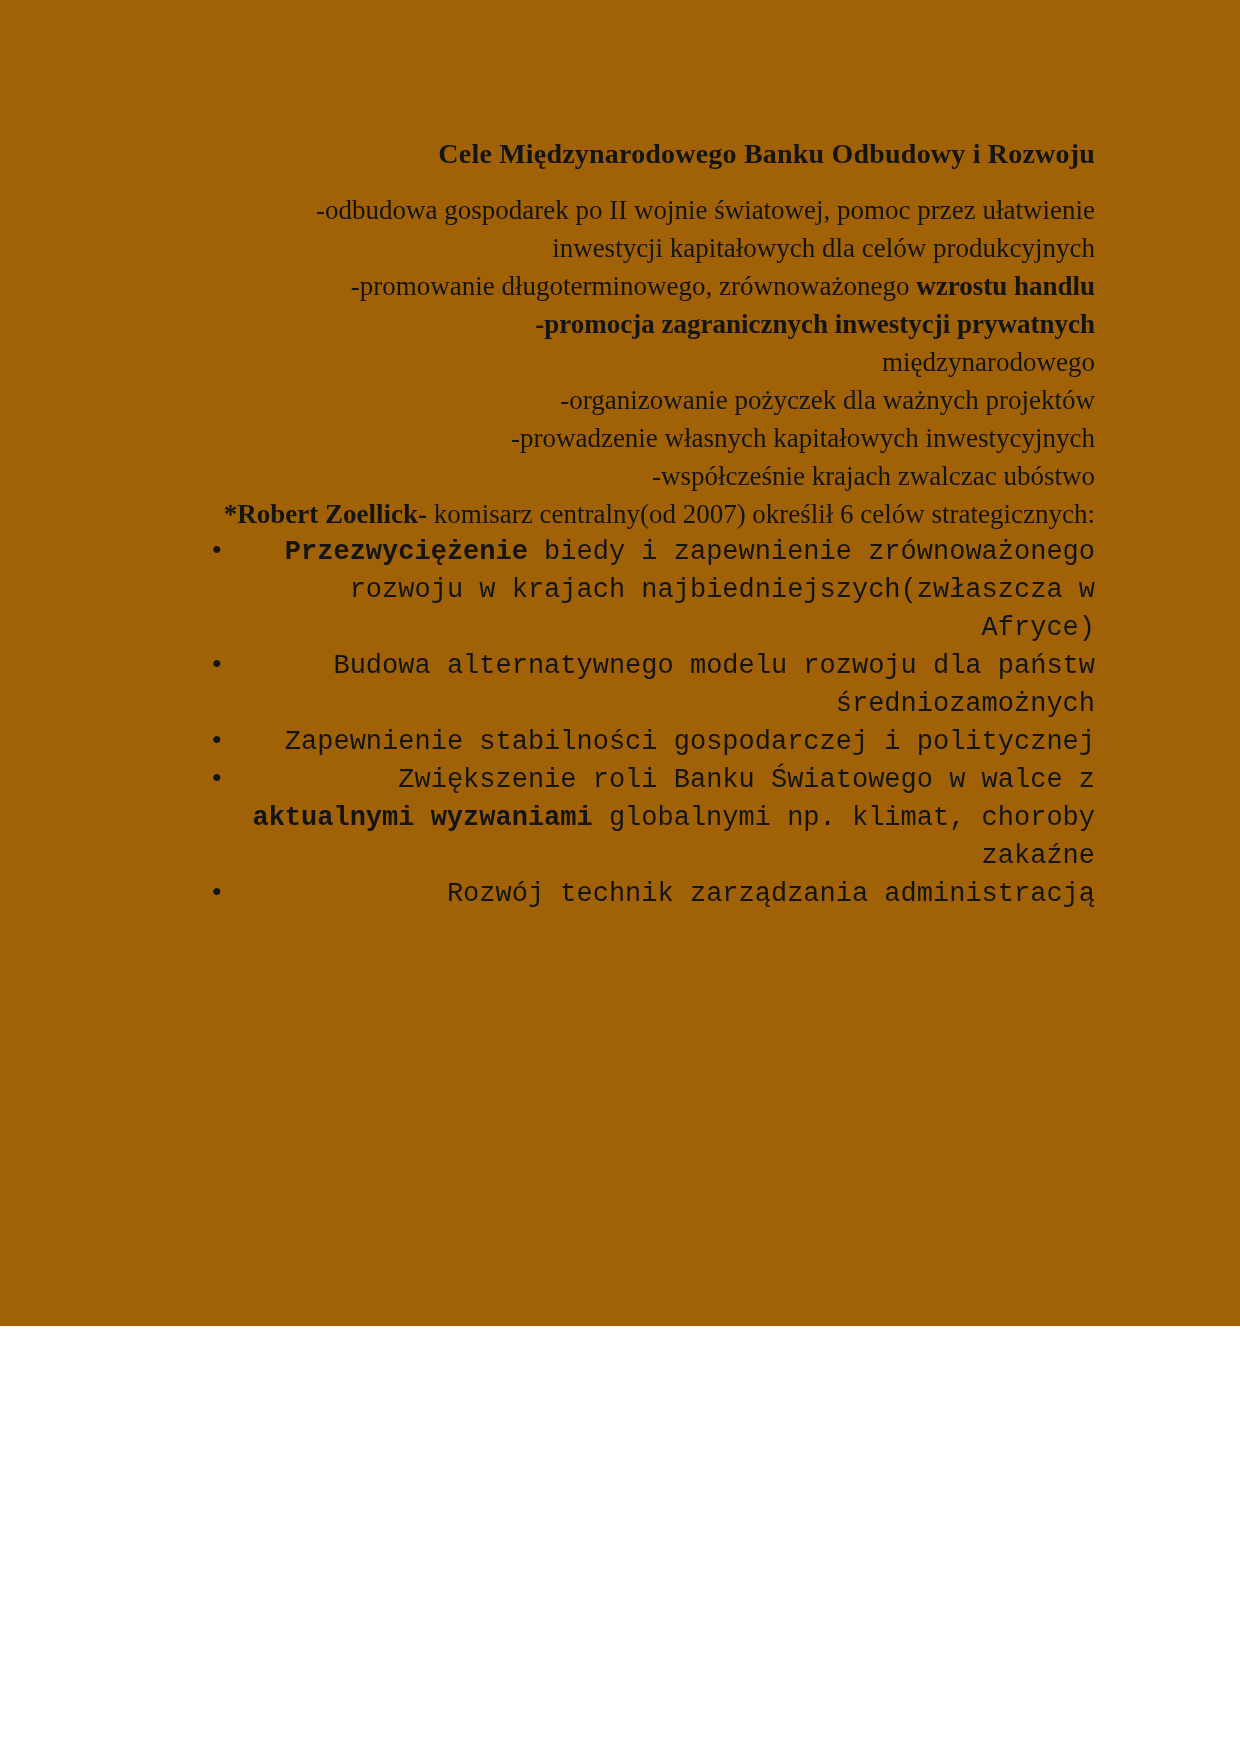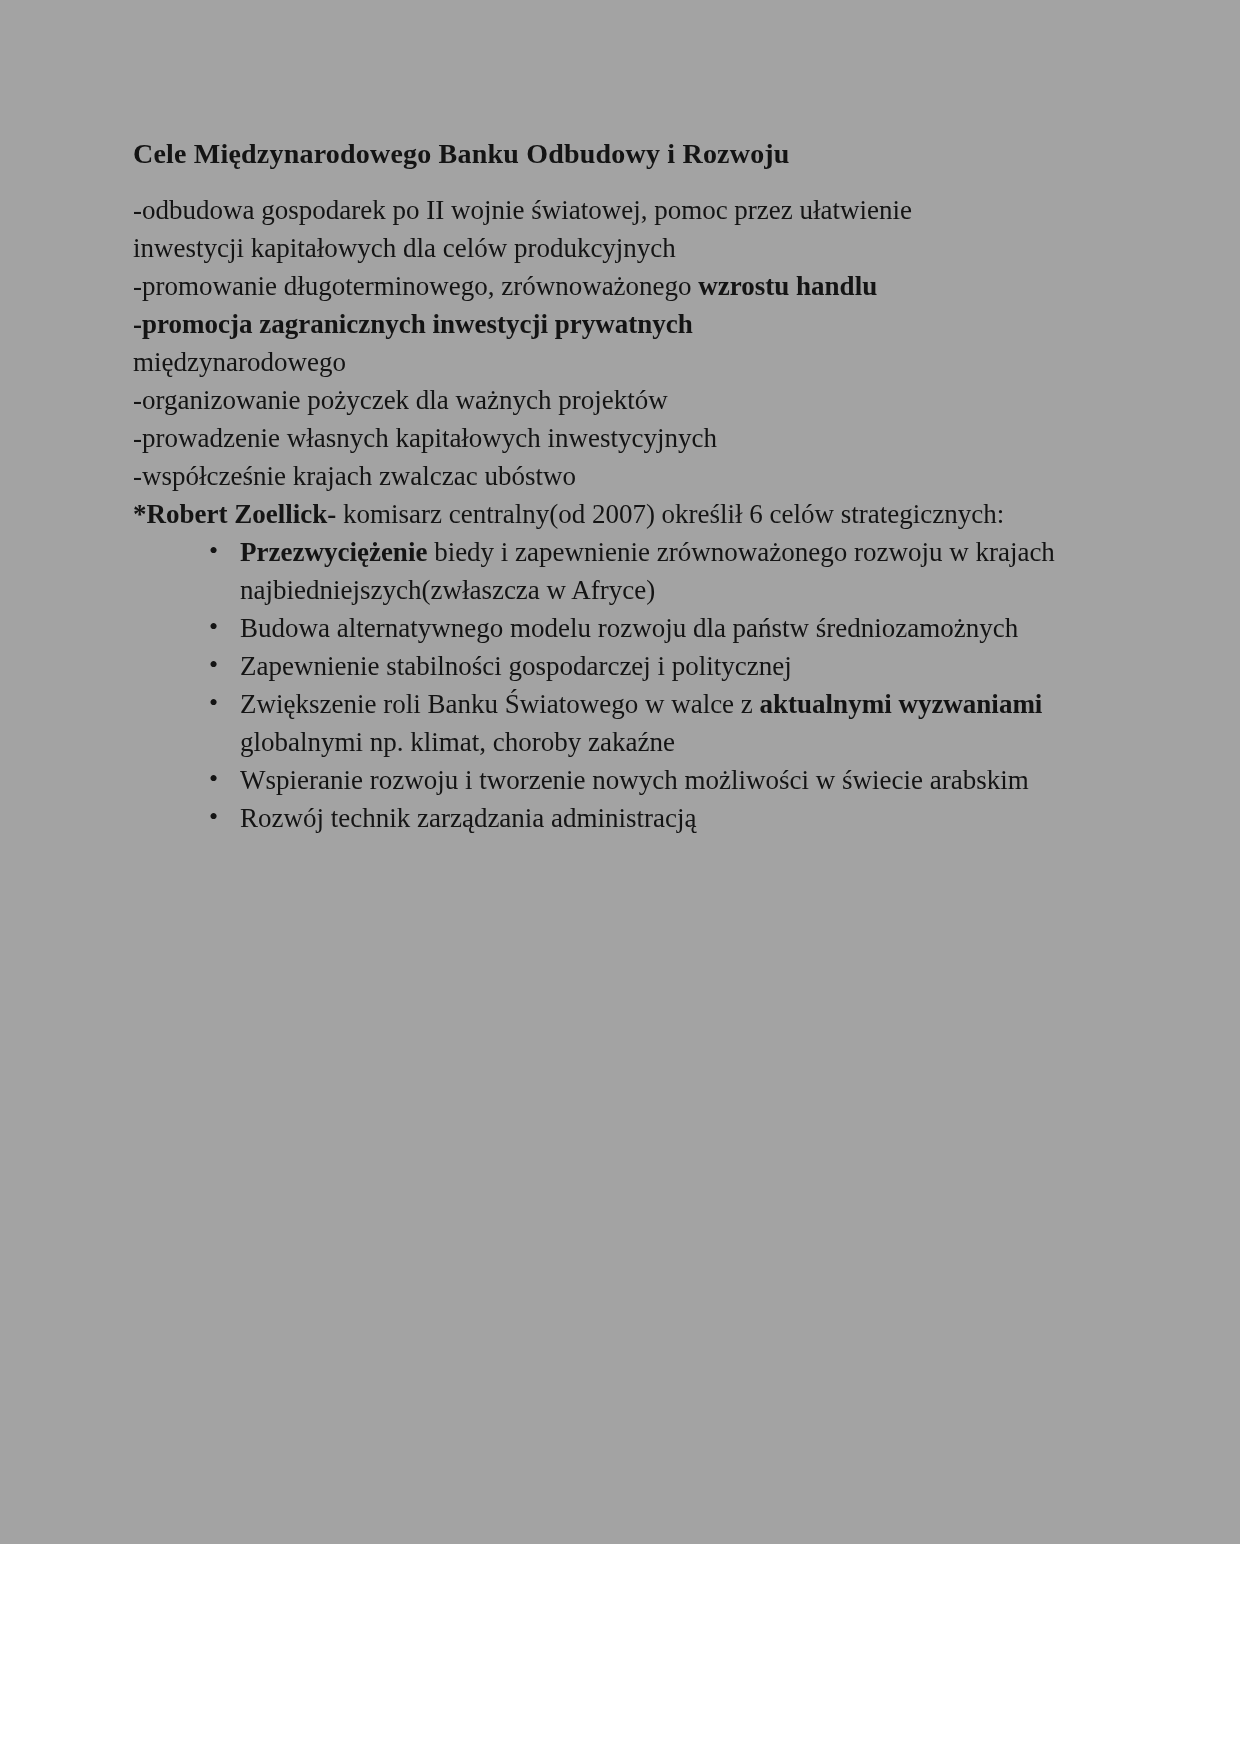"Cele Międzynarodowego Banku Odbudowy i" .page { background: #a3a3a3 -> #a16207; height: 1544px -> 1326px; text-align: none -> right }
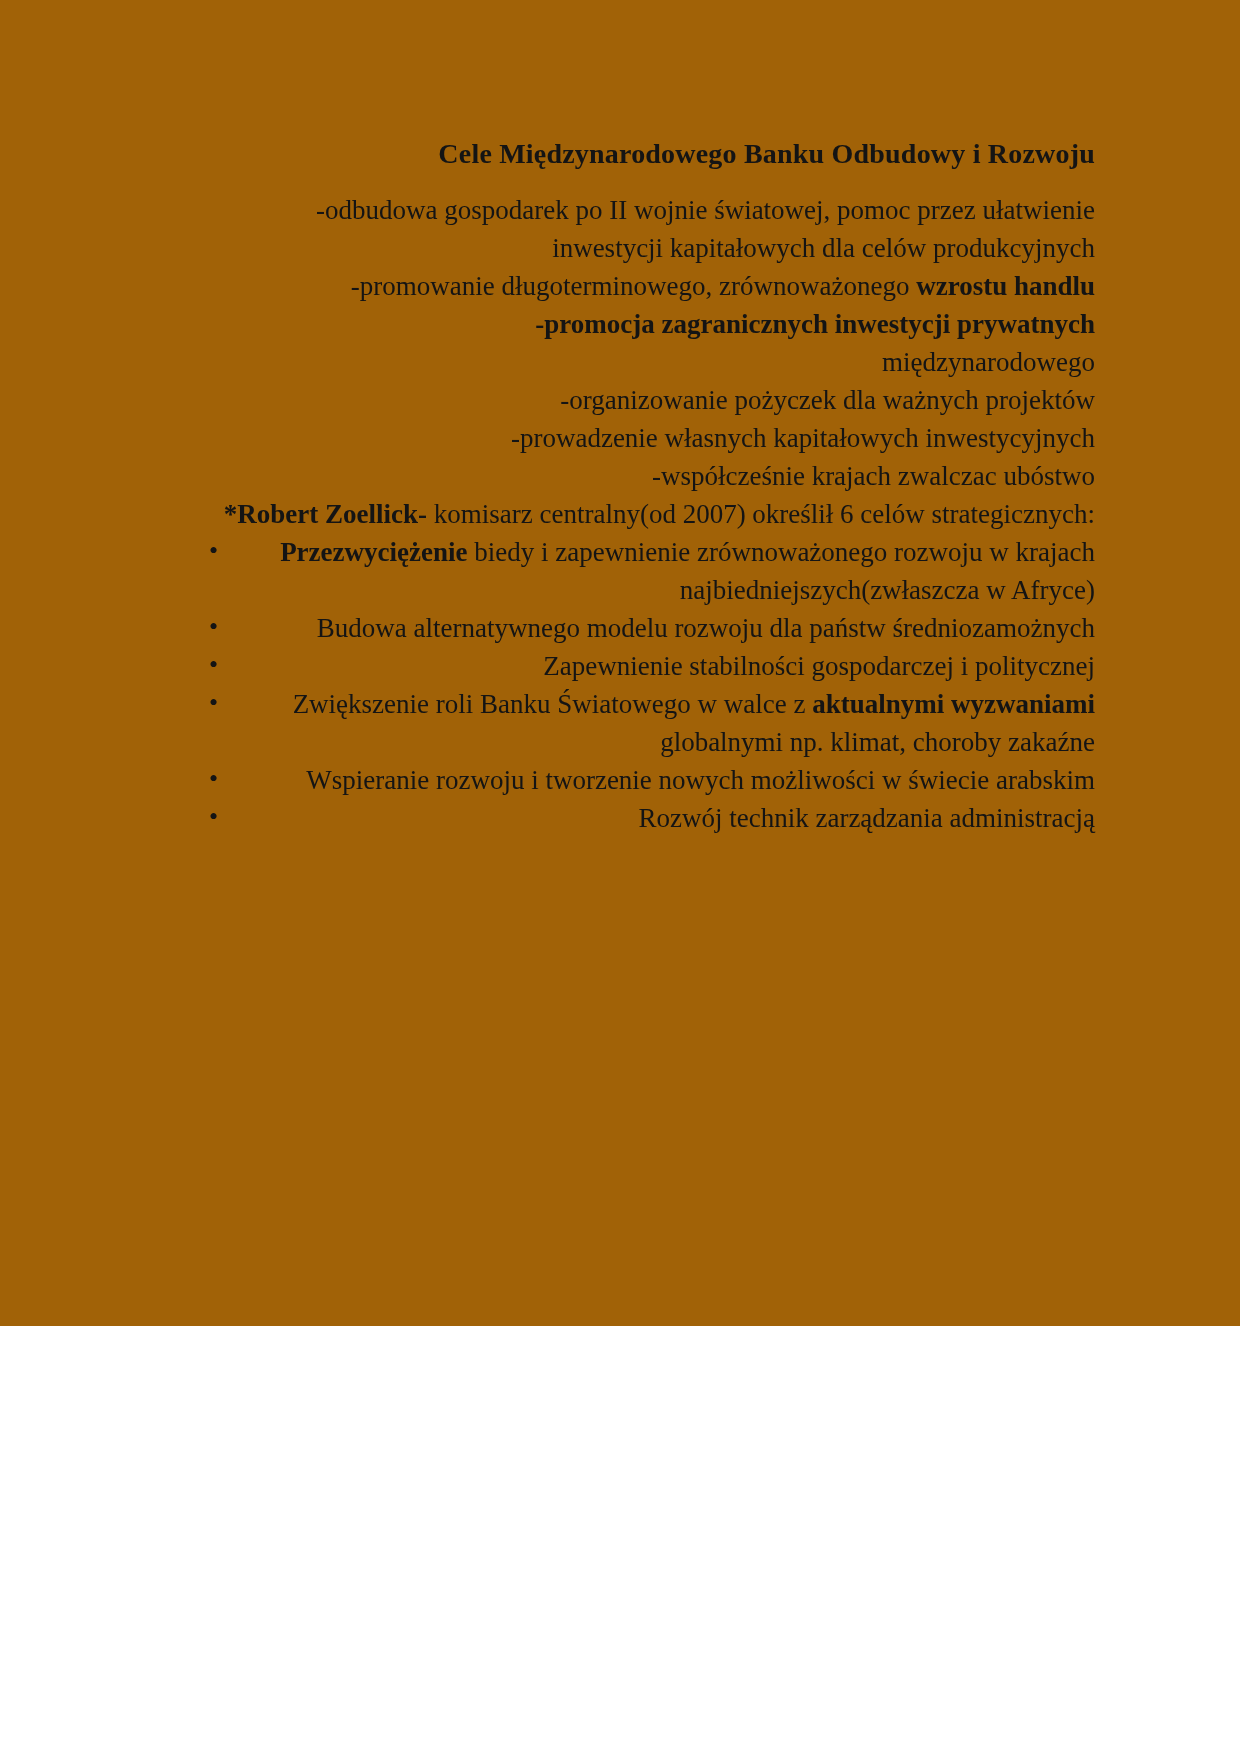"Przezwyciężenie biedy i zapewnienie" ul.bullets li { font-family: none -> Liberation Mono, monospace }
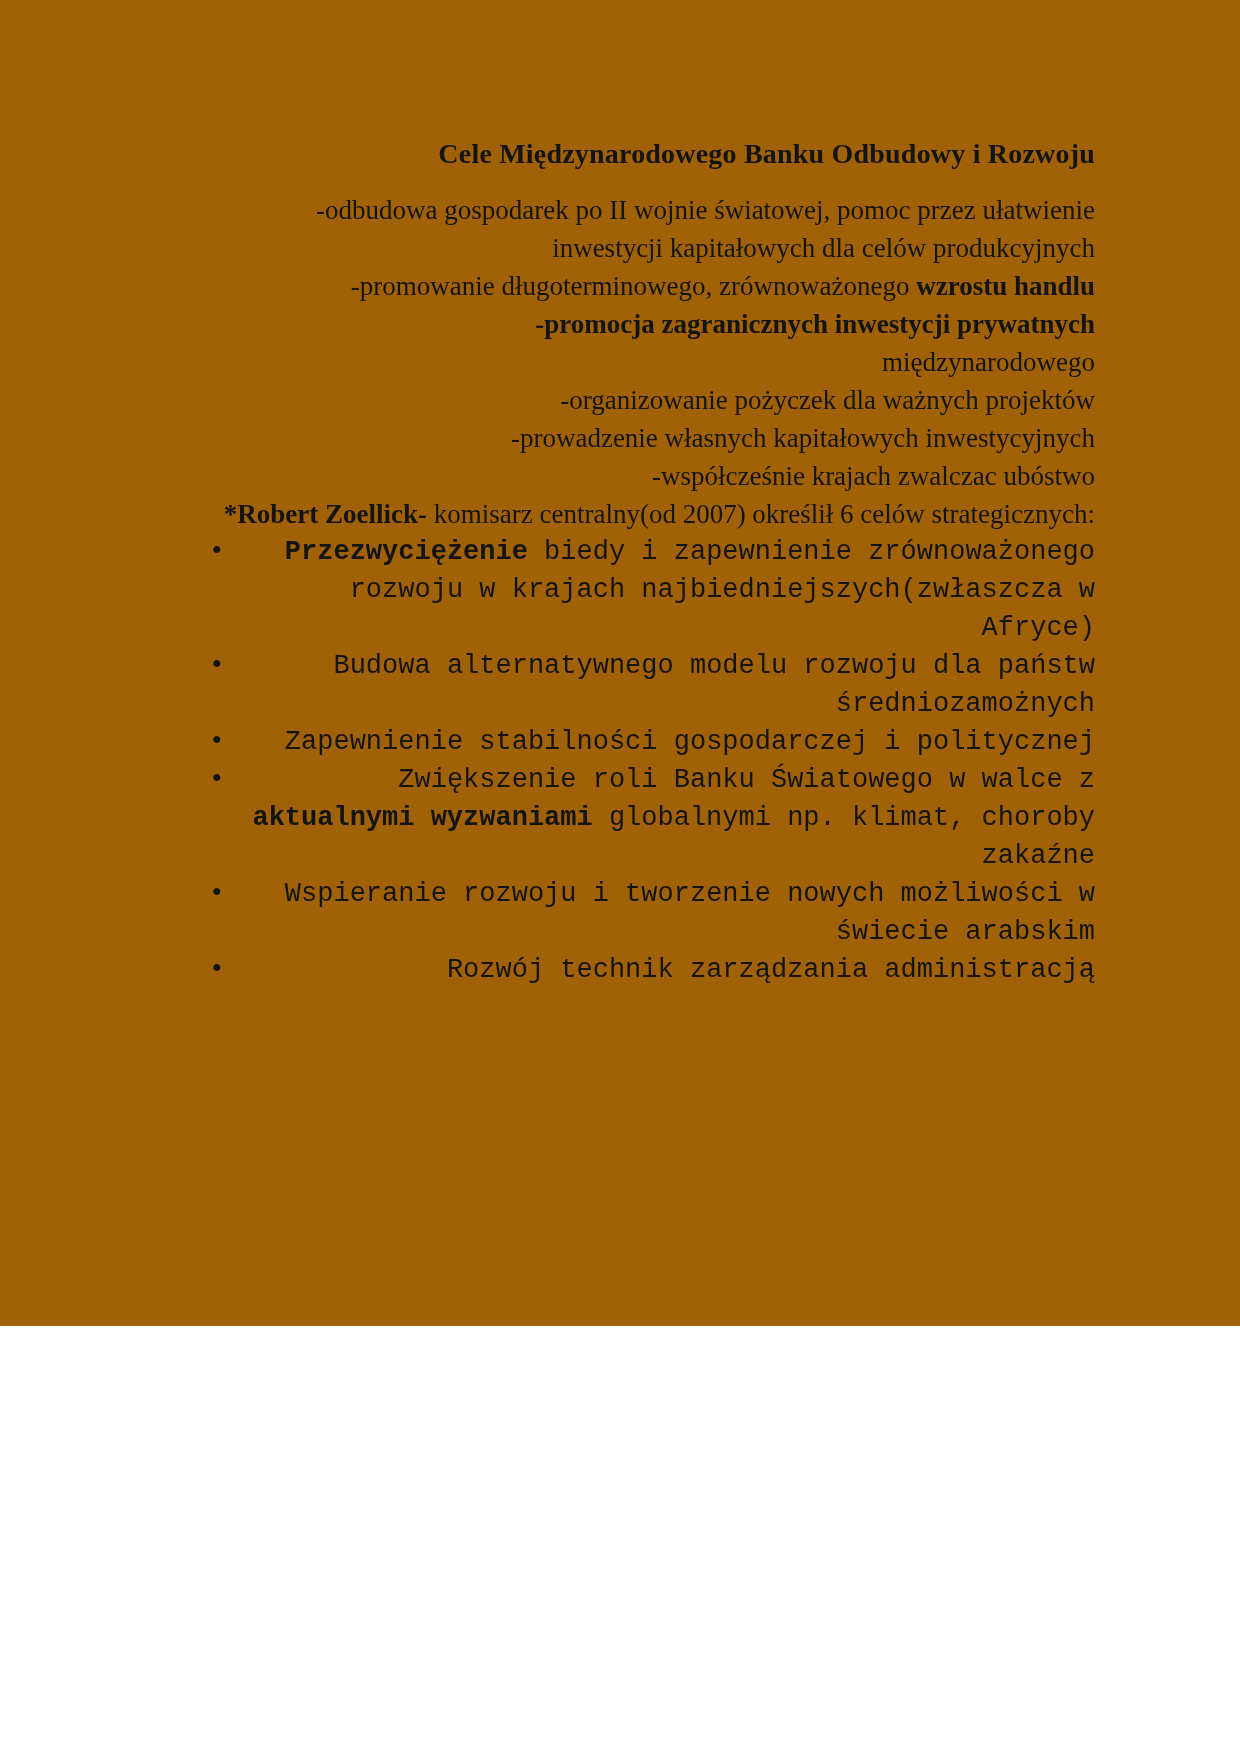"Wspieranie rozwoju i tworzenie nowych" li { html: <li><span>Wspieranie rozwoju i tworzenie nowych możliwości w świecie arabskim</span></li> -> none }
